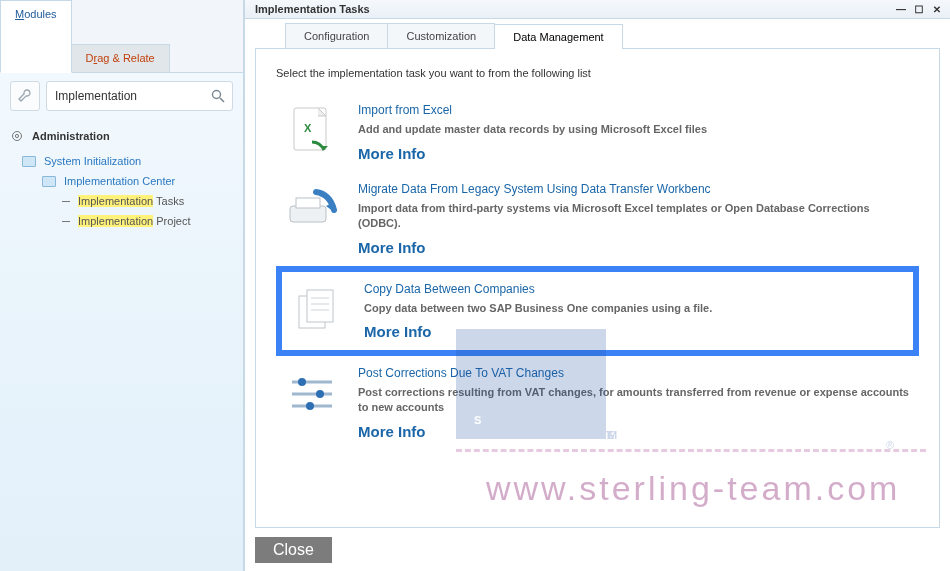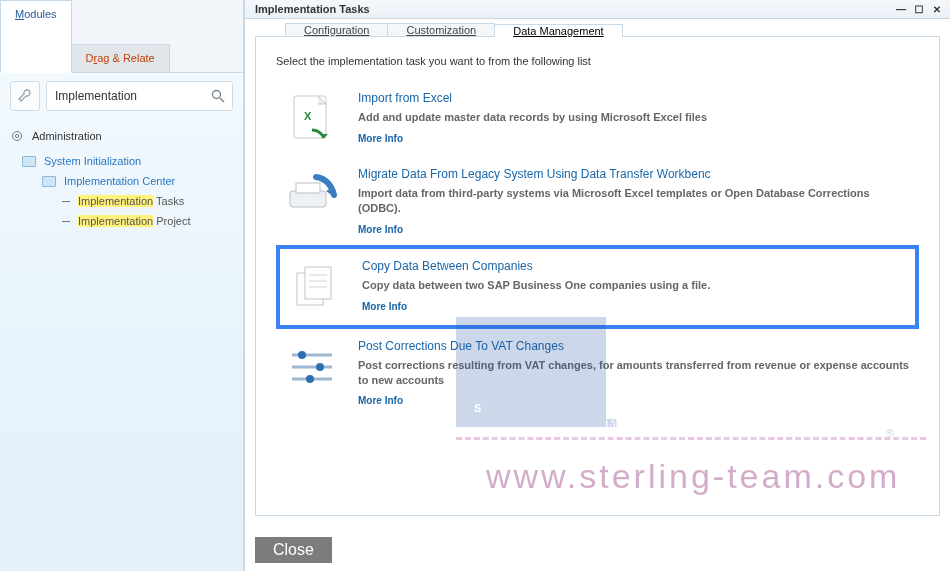"Configuration" .sub-tab { padding: 0 18px -> 6px 18px; text-decoration: underline -> none }
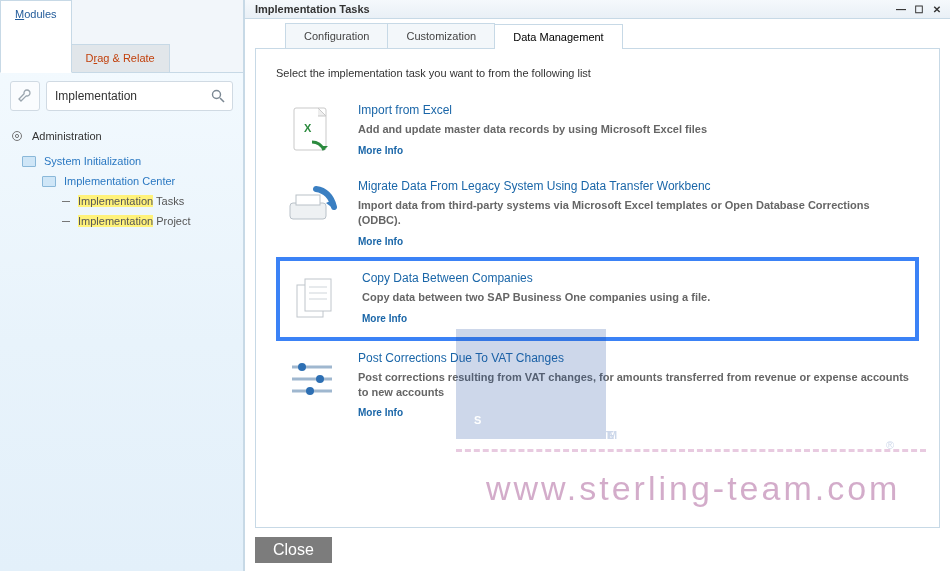"Administration" .admin-header { font-weight: normal -> bold }
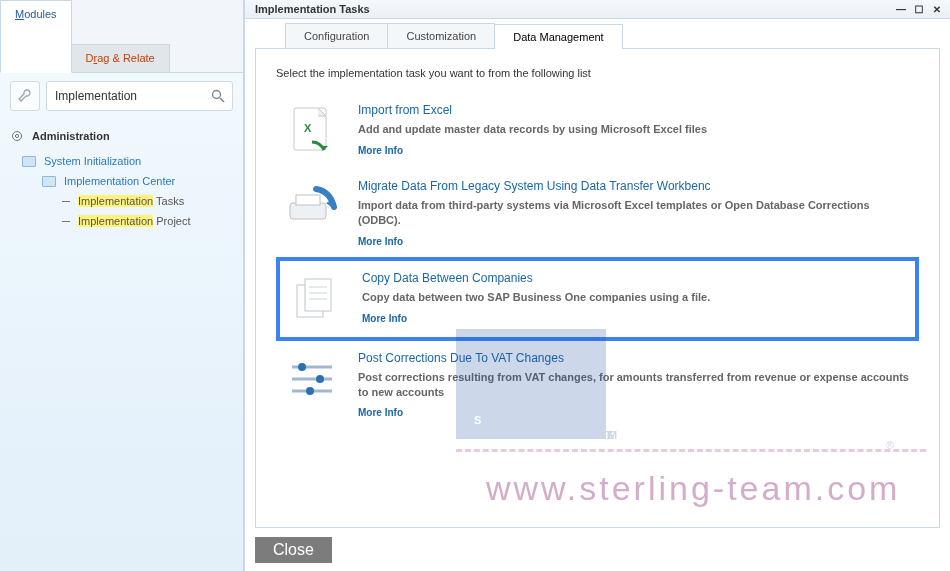"More Info" .more-info { font-size: 10px -> 15px }
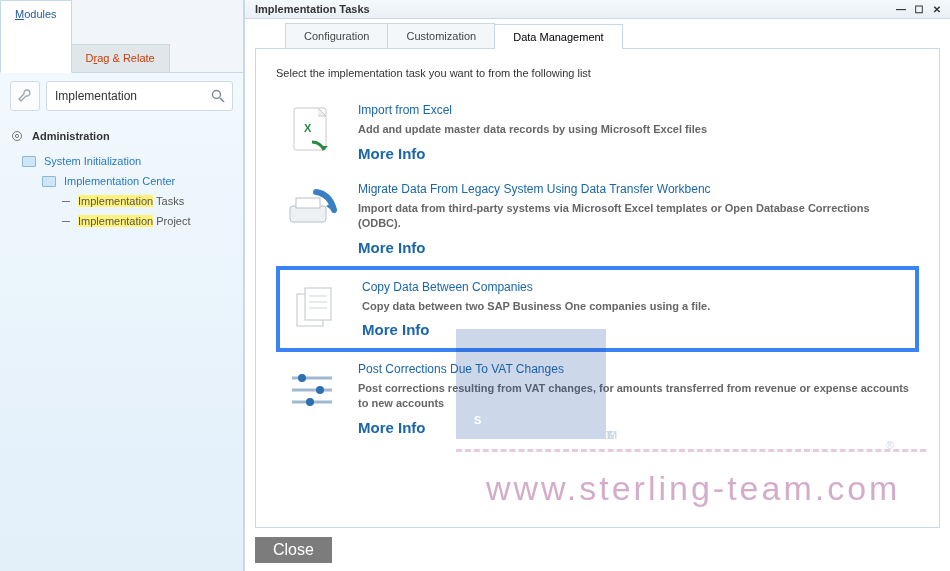"Copy Data Between Companies" .red-box { border: 4px solid #3b82f6 -> 6px solid #3b82f6 }
